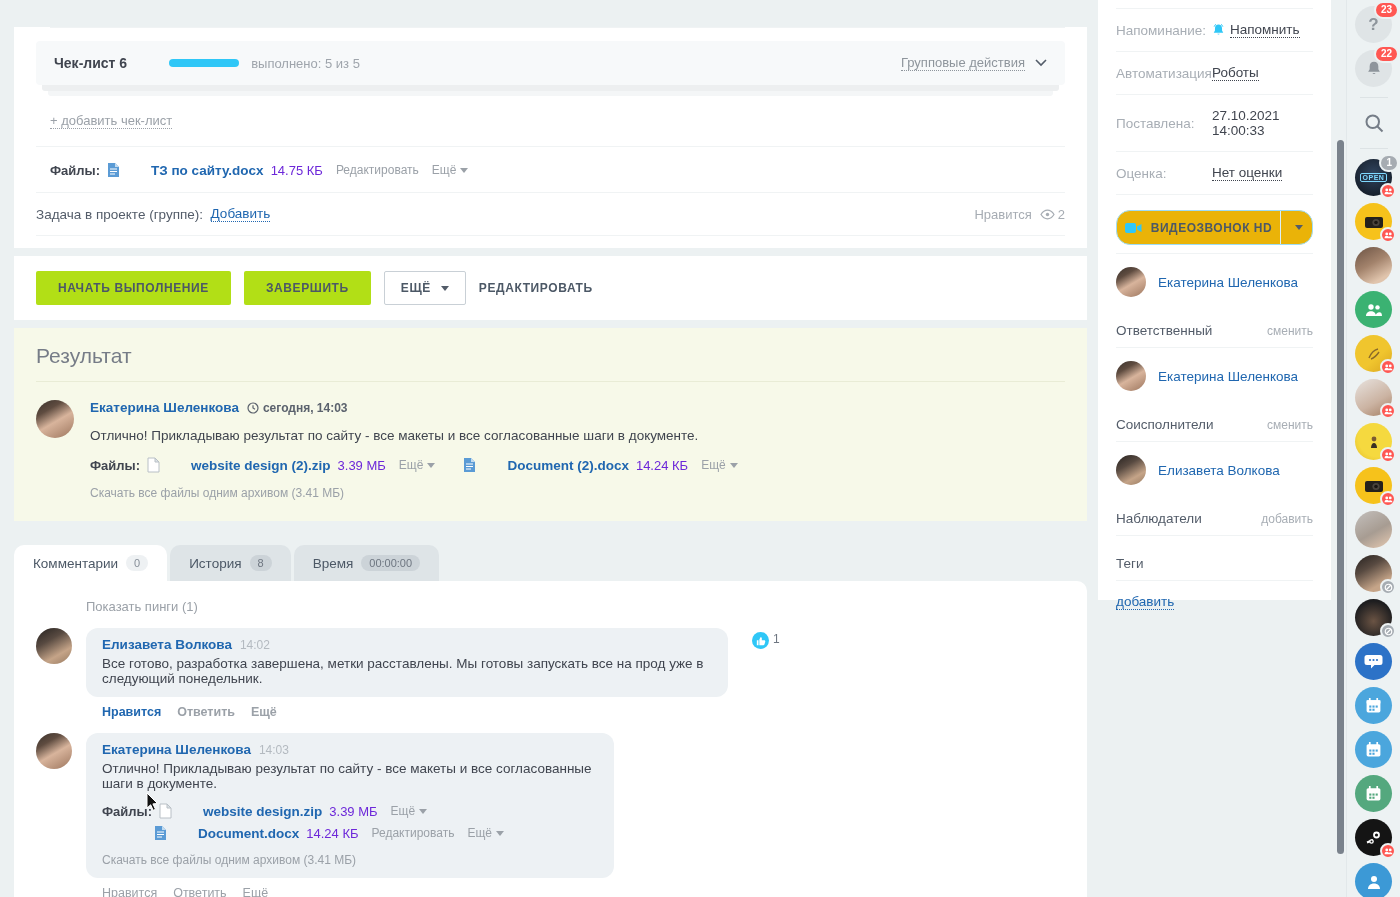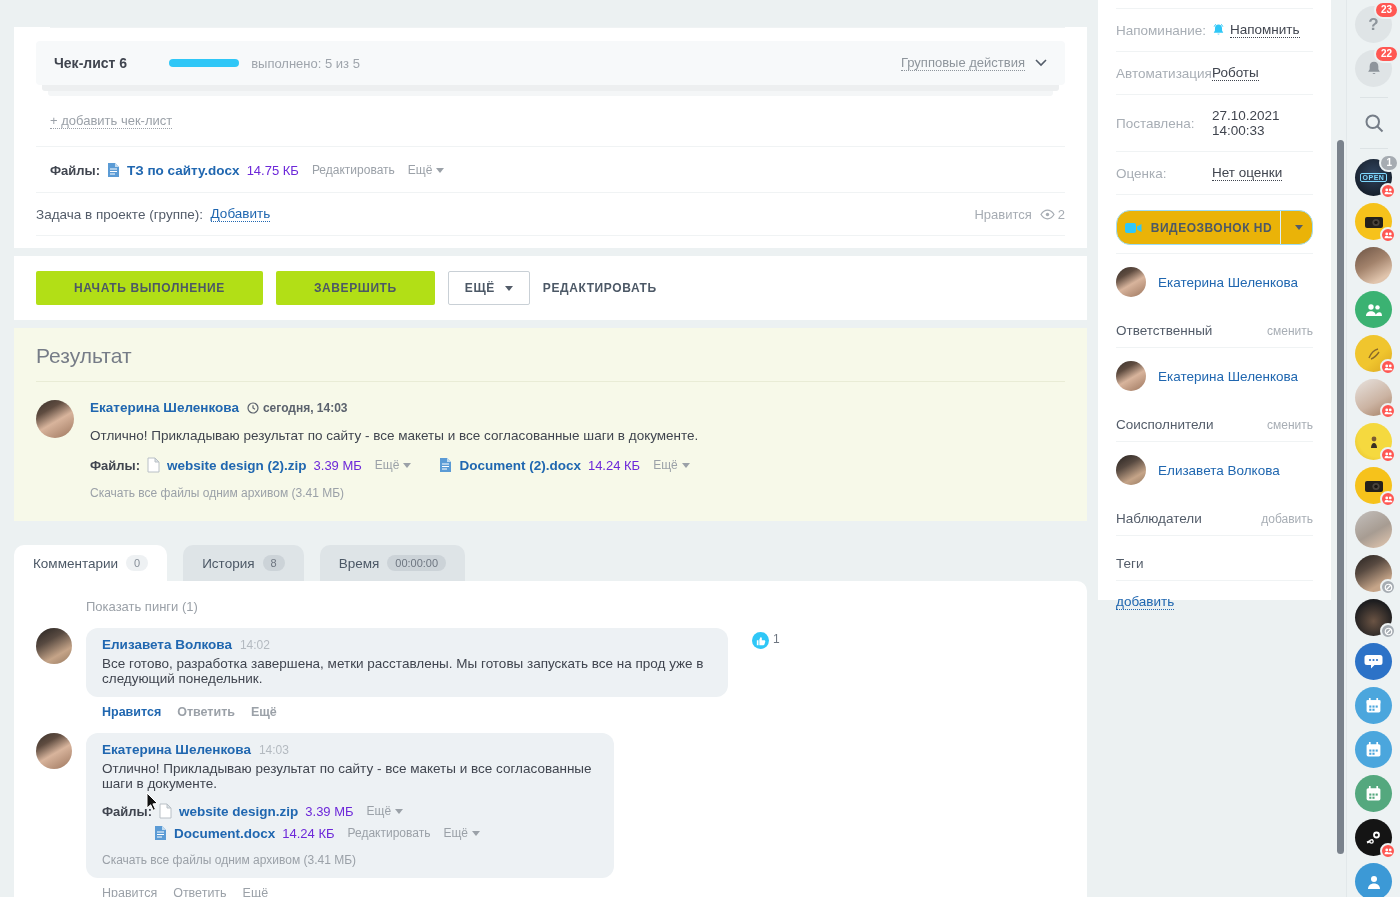"ТЗ по сайту.docx" .file-link { margin-left: none -> 24px }
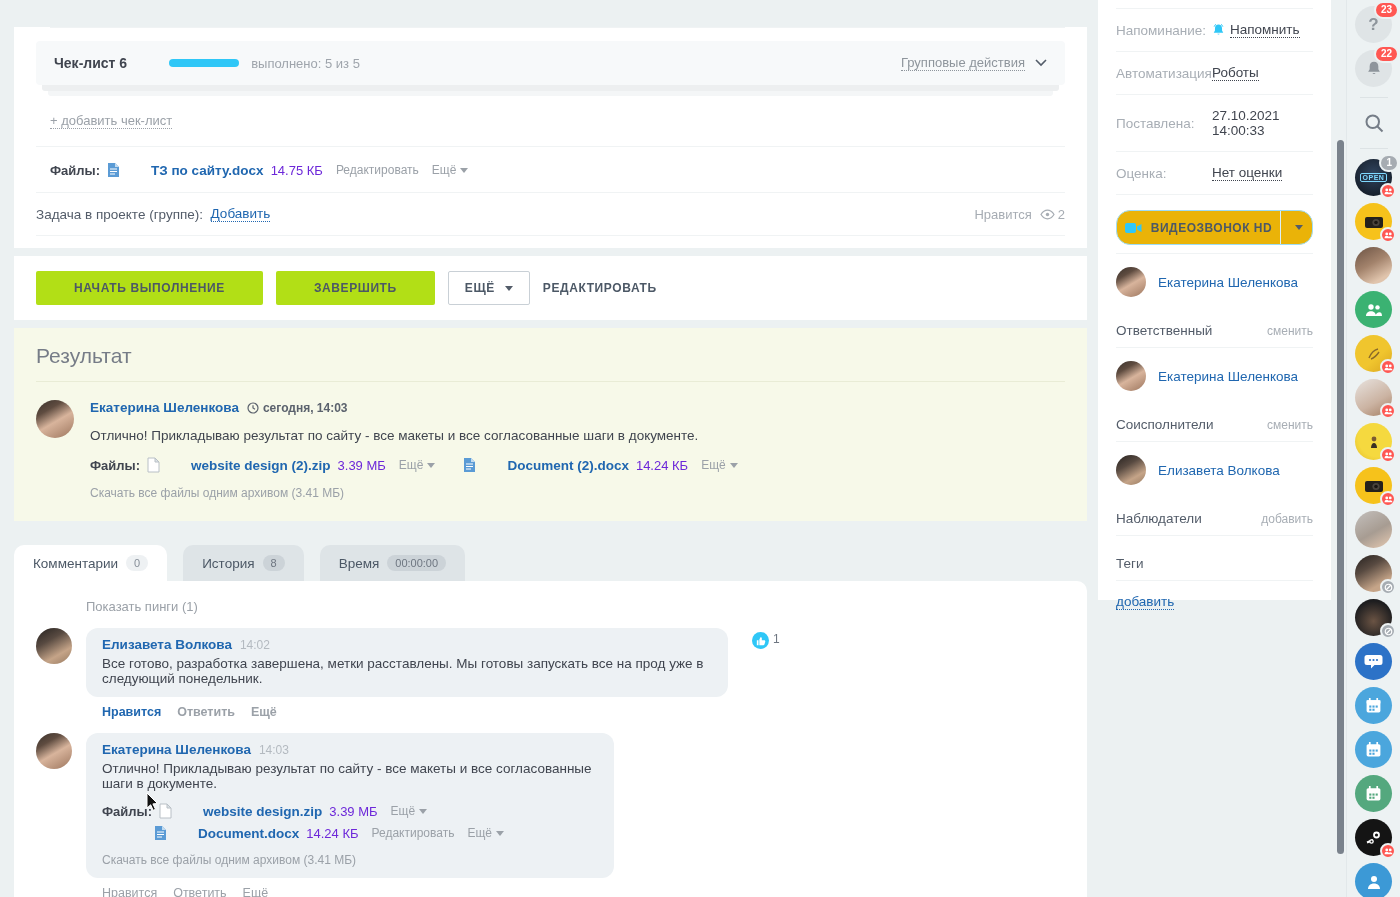"НАЧАТЬ ВЫПОЛНЕНИЕ" .btn-green { padding: 0 38px -> 0 22px }
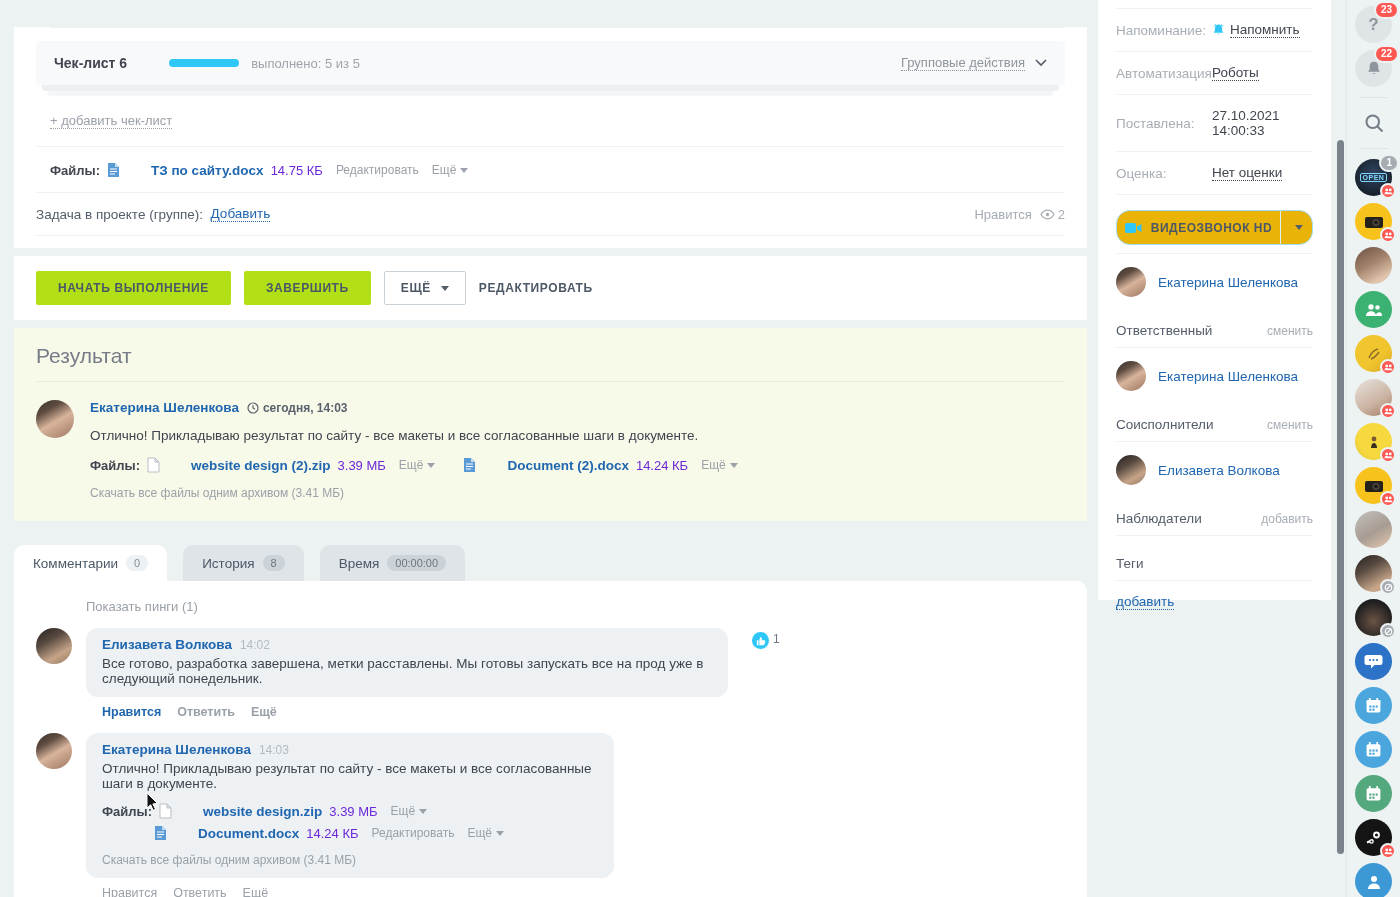"Комментарии" .tabs { gap: 16px -> 3px }
